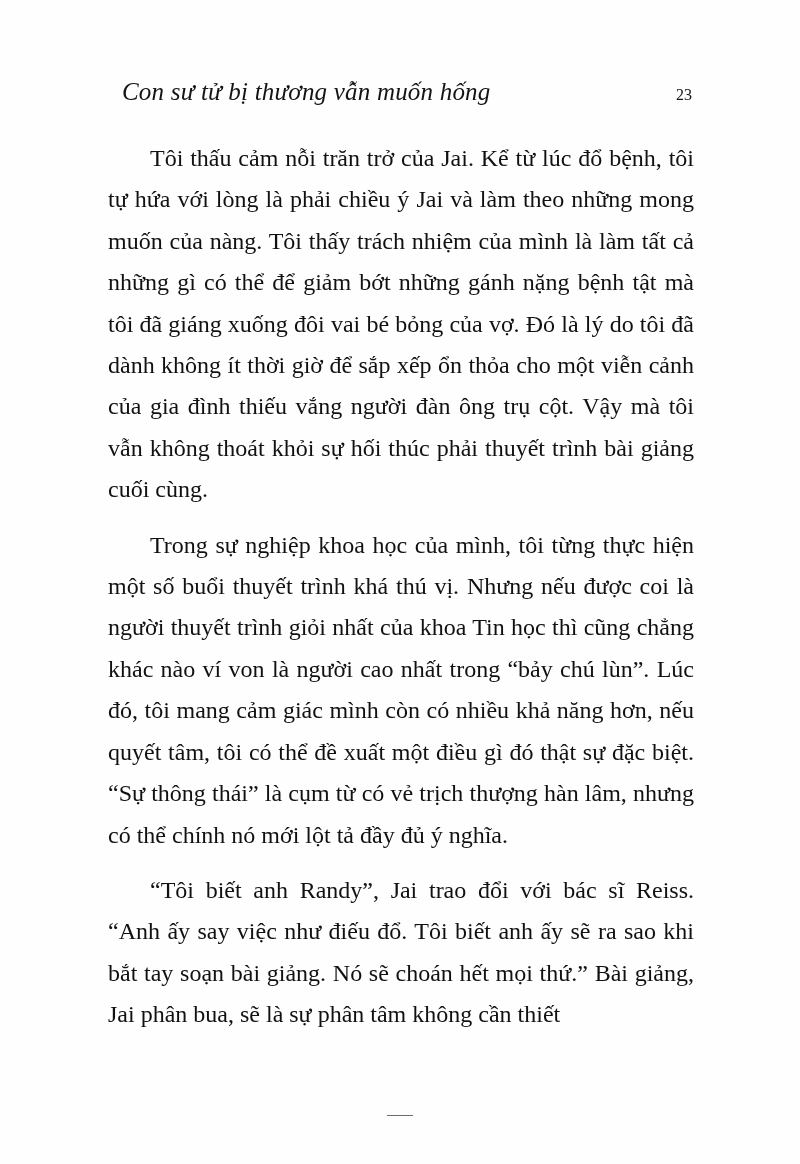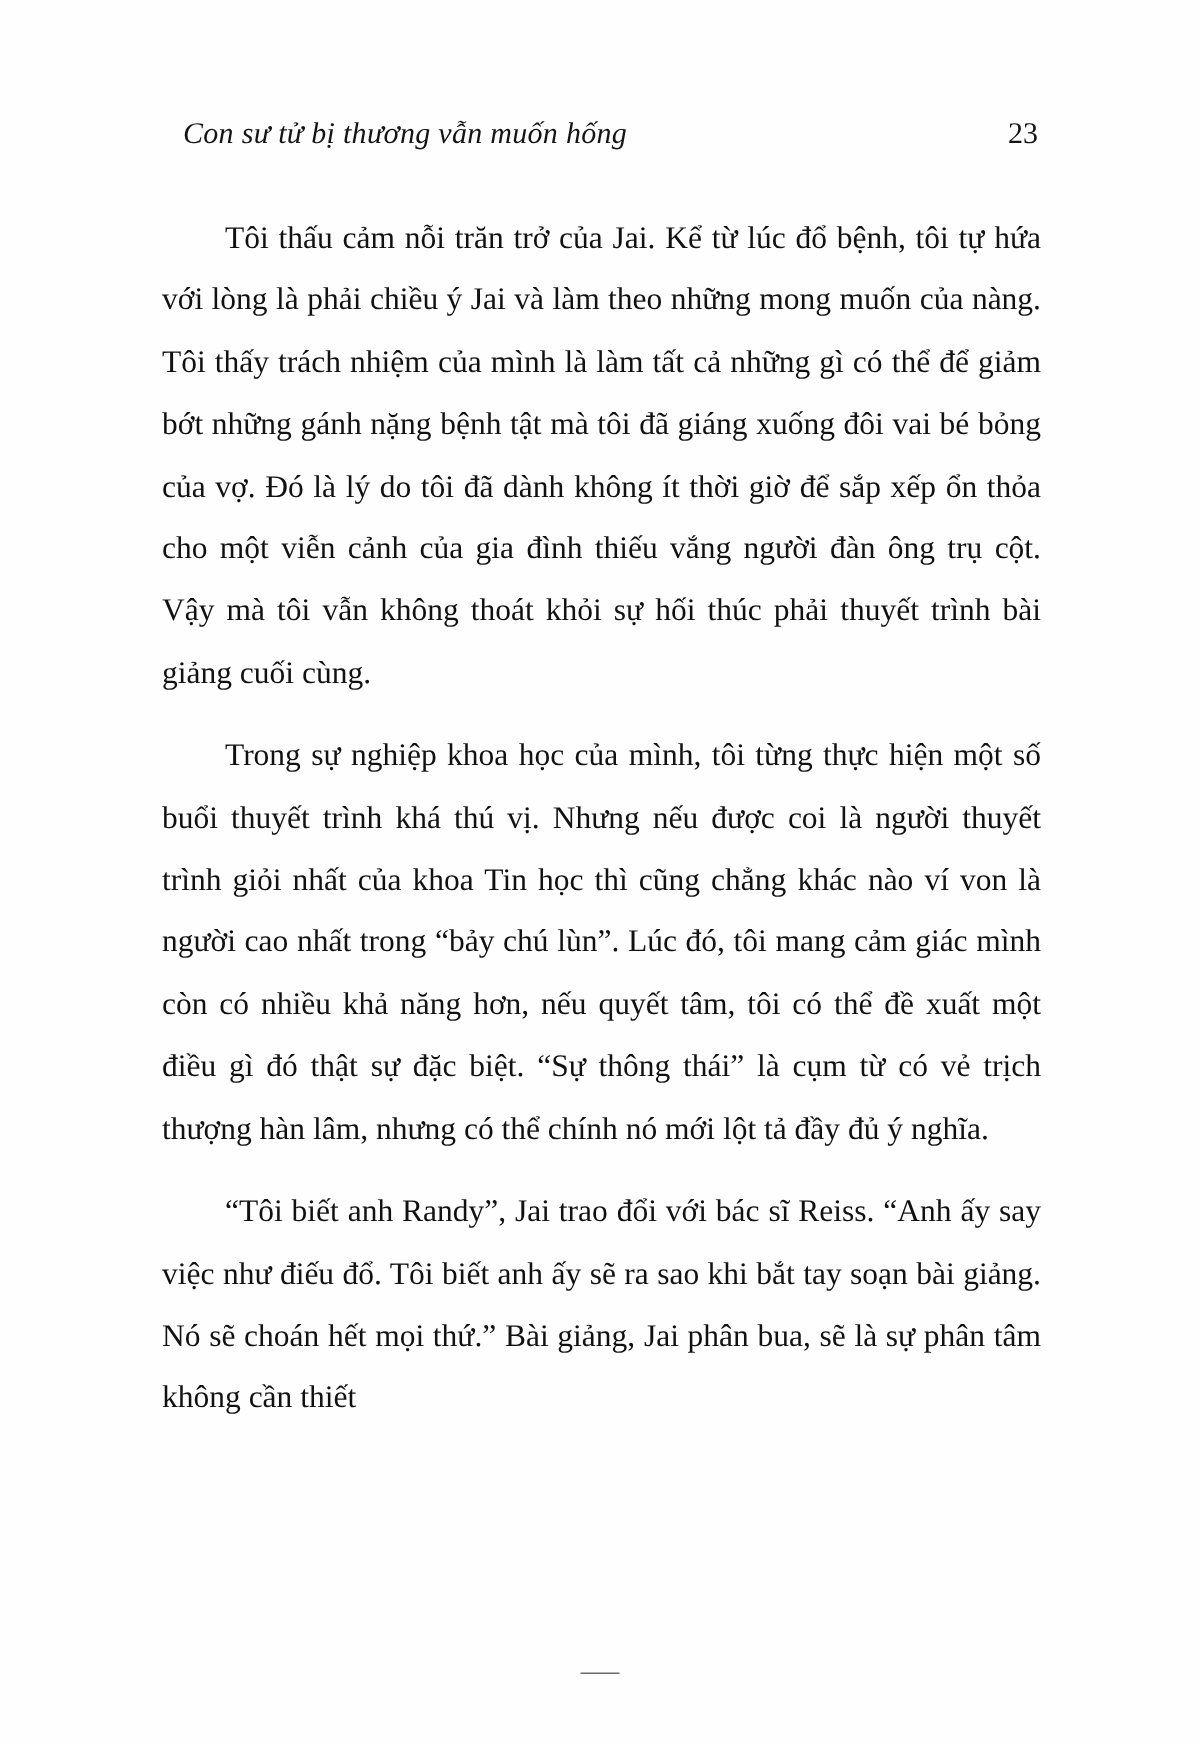"Con sư tử bị thương" .header-title { font-size: 20px -> 25px }
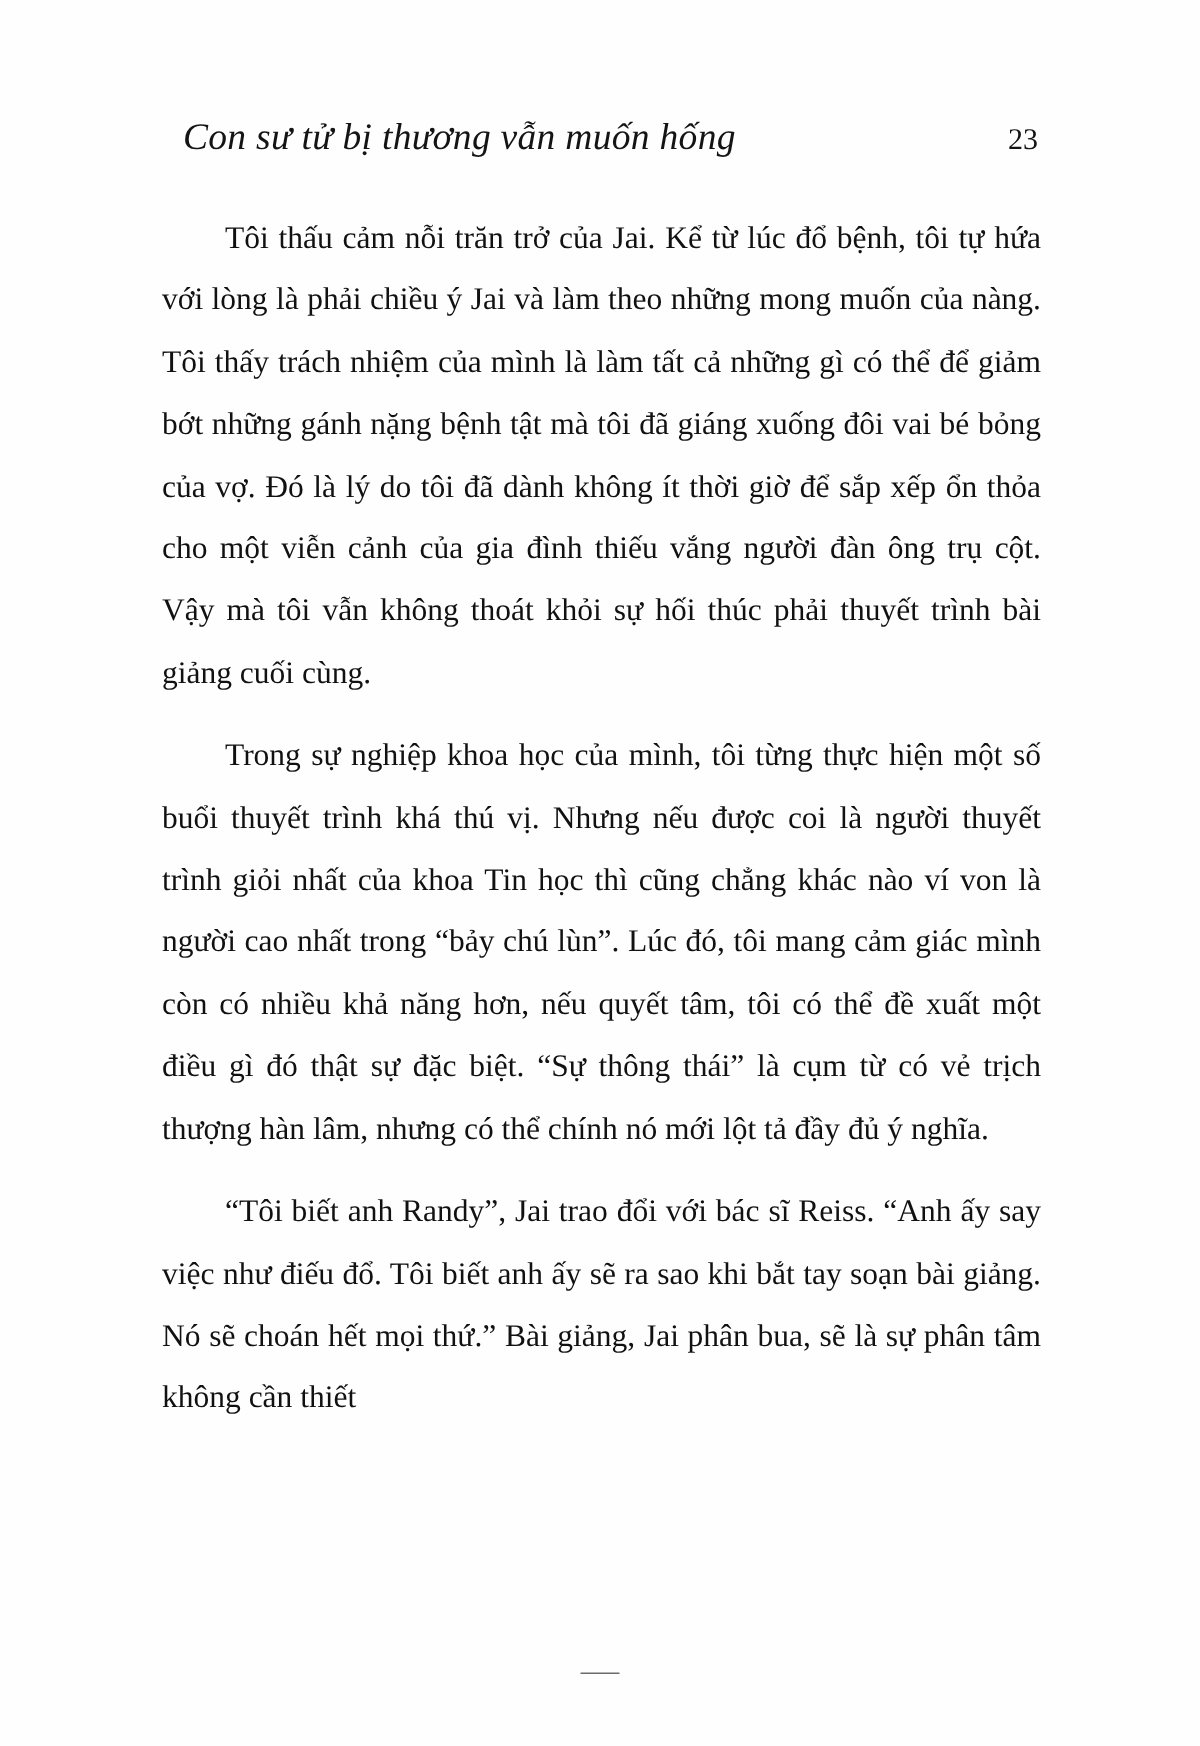"23" .header-page { font-size: 20px -> 16px }
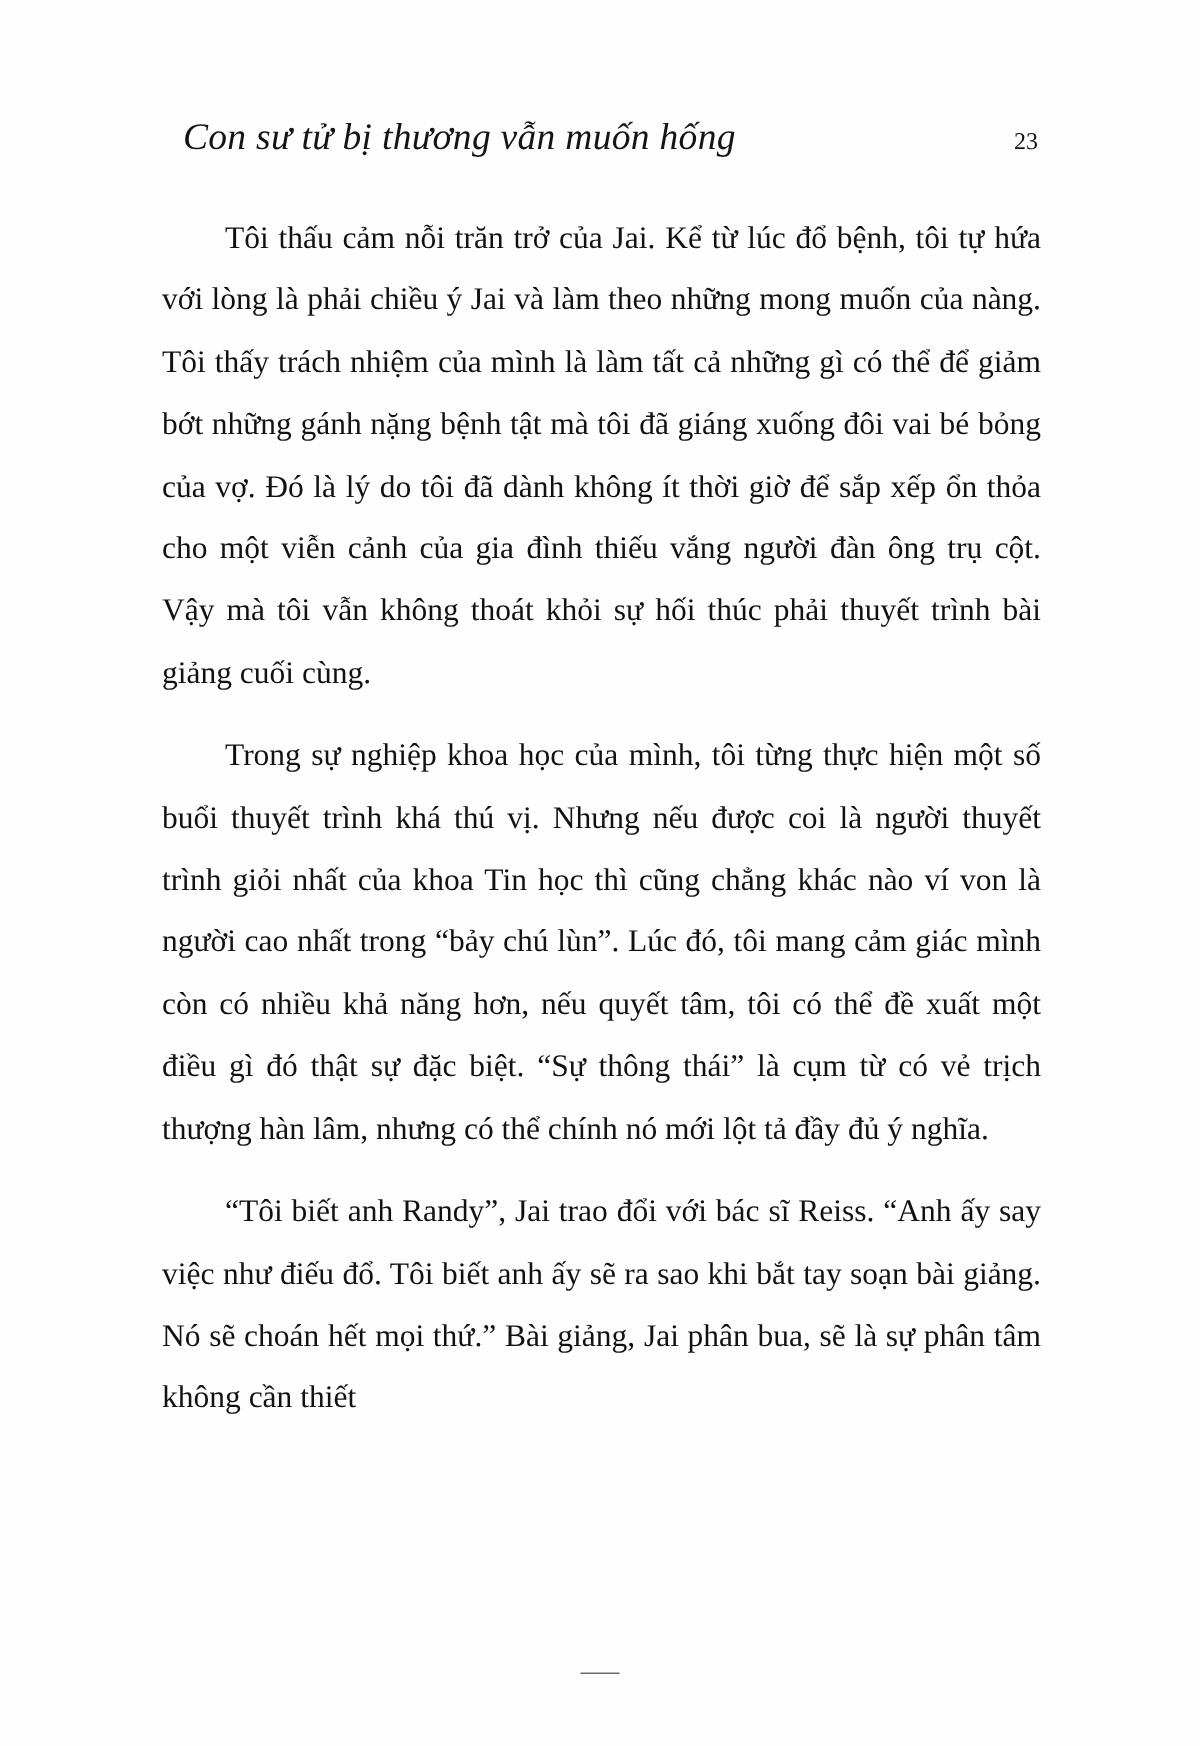"Tôi thấu cảm nỗi trăn" .para { font-size: 21px -> 24px }
